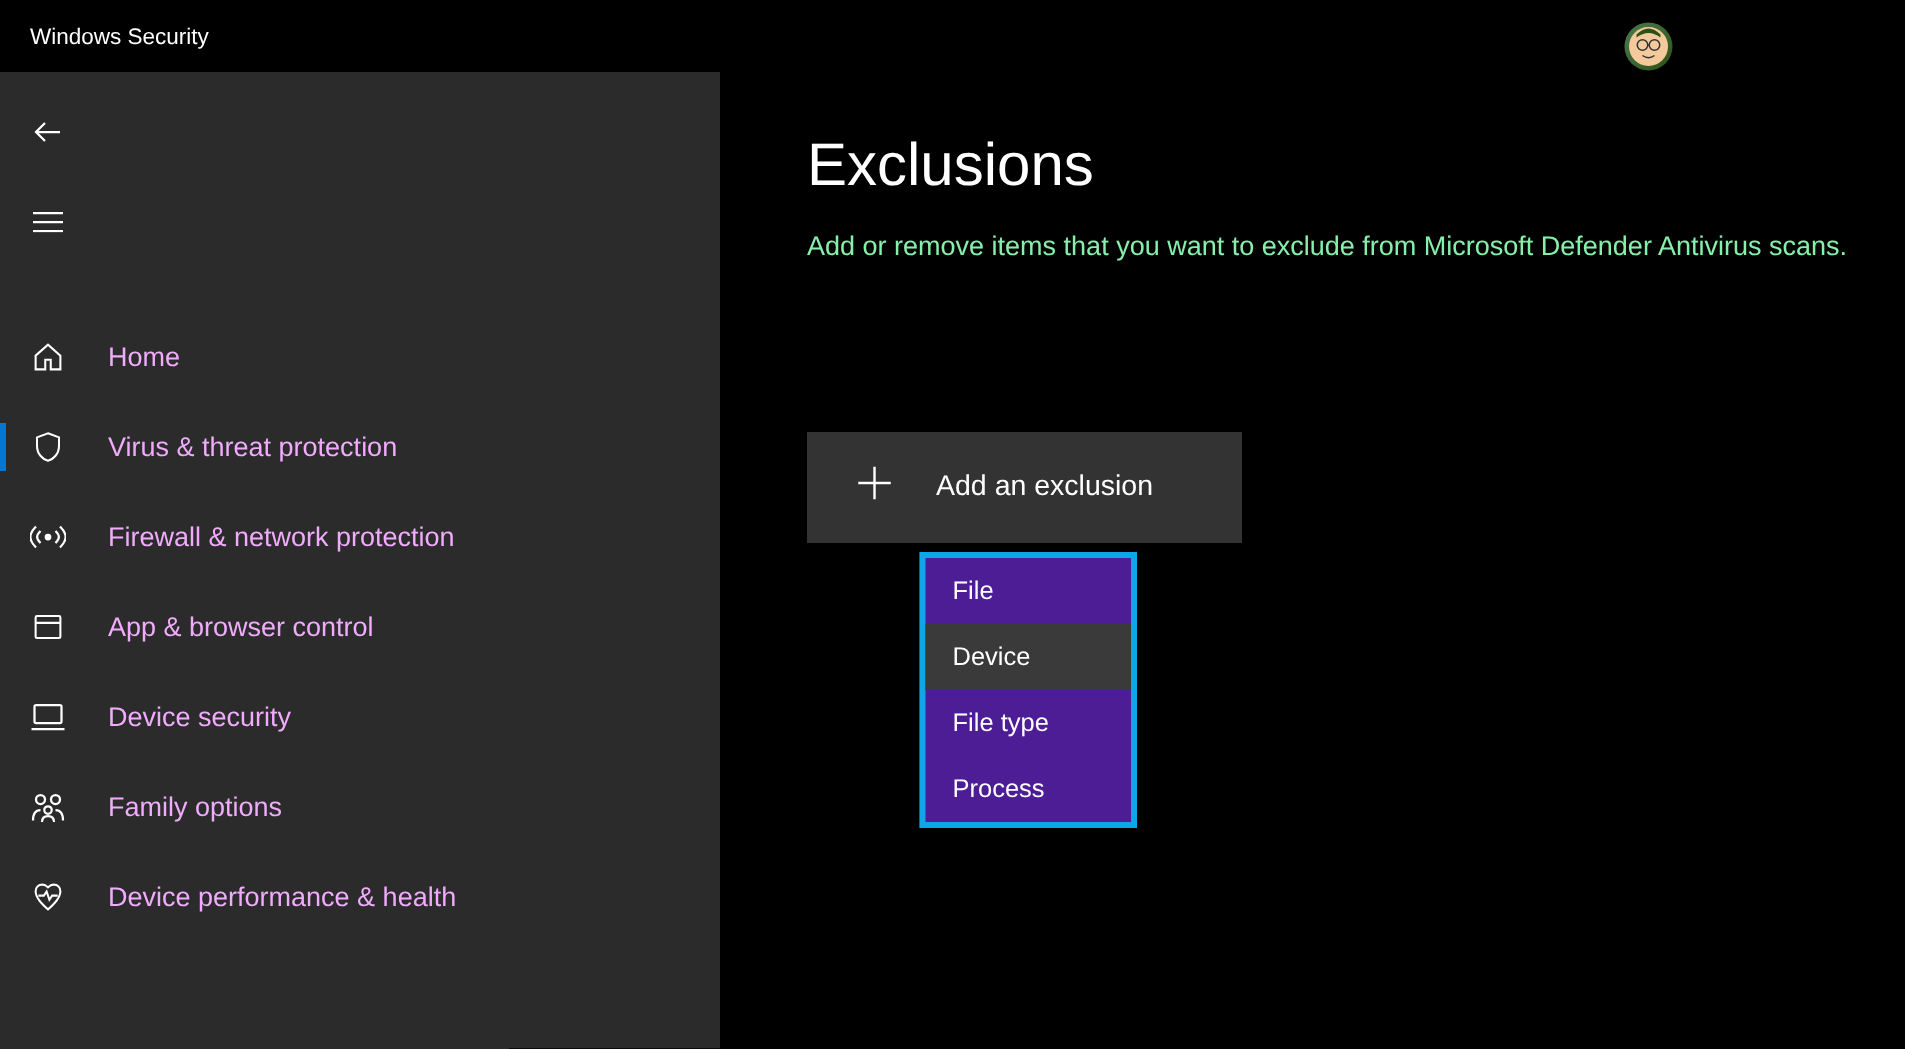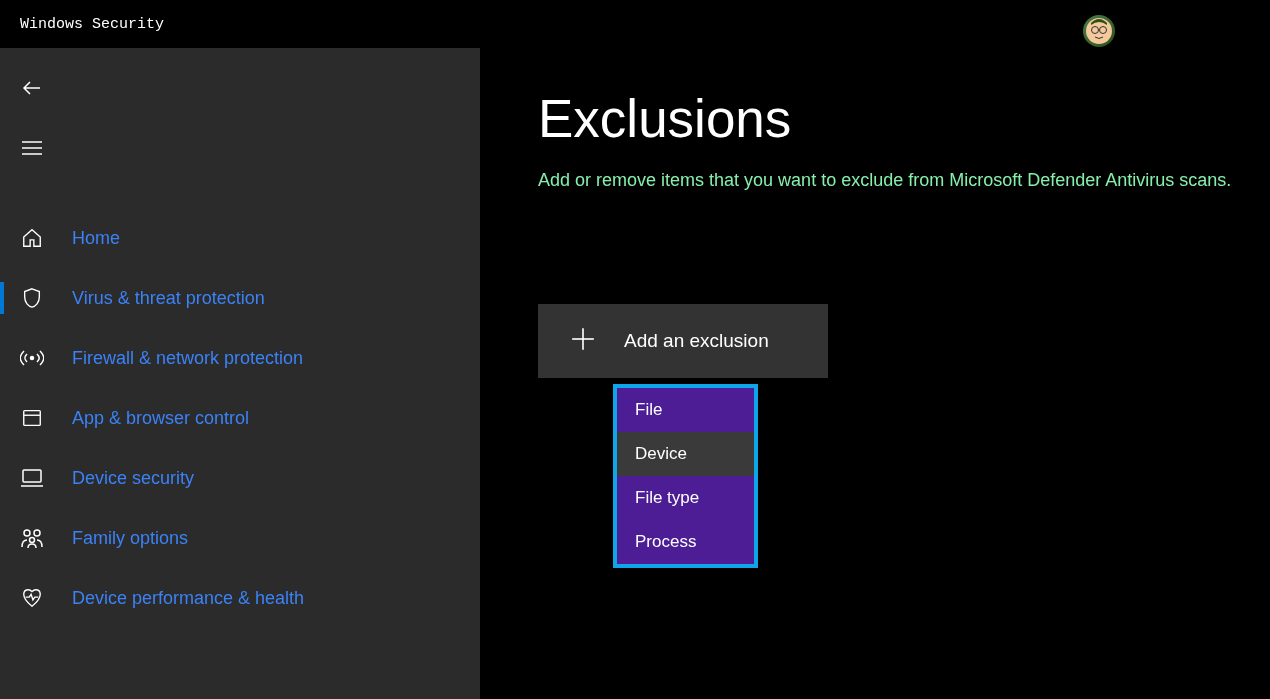"Windows Security" .titlebar-text { font-family: Liberation Mono, monospace -> none }
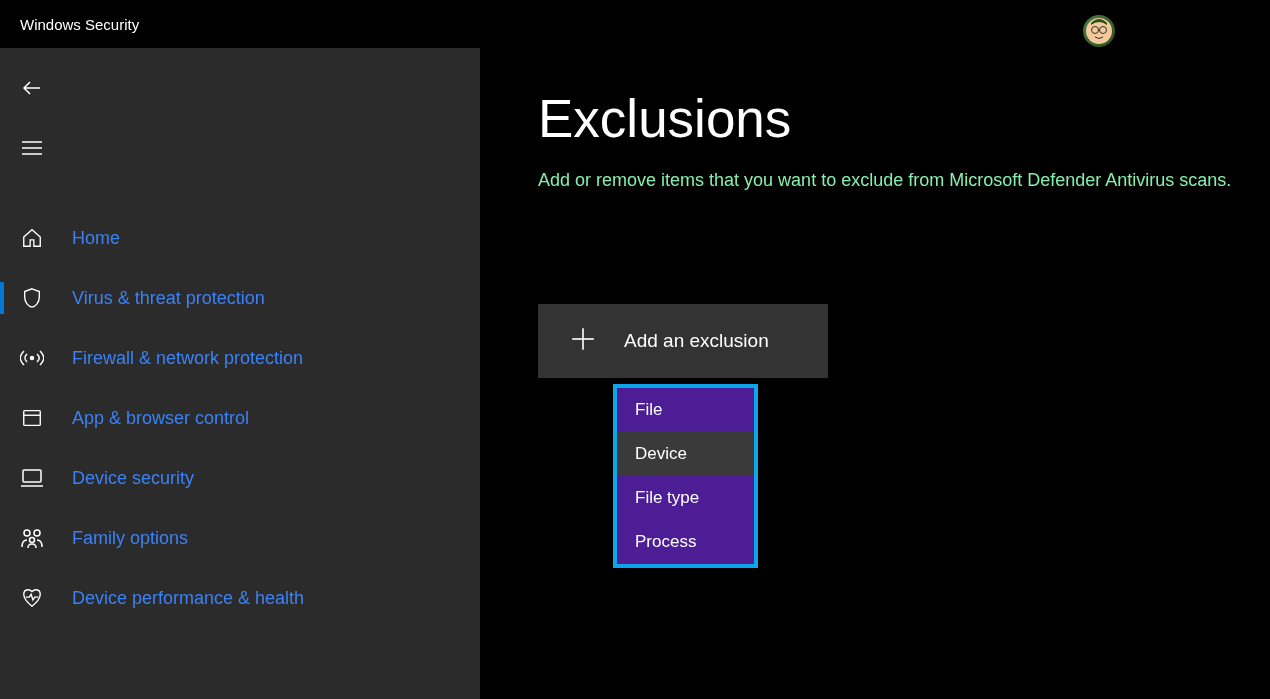"Exclusions" .page-title { font-size: 53px -> 40px }
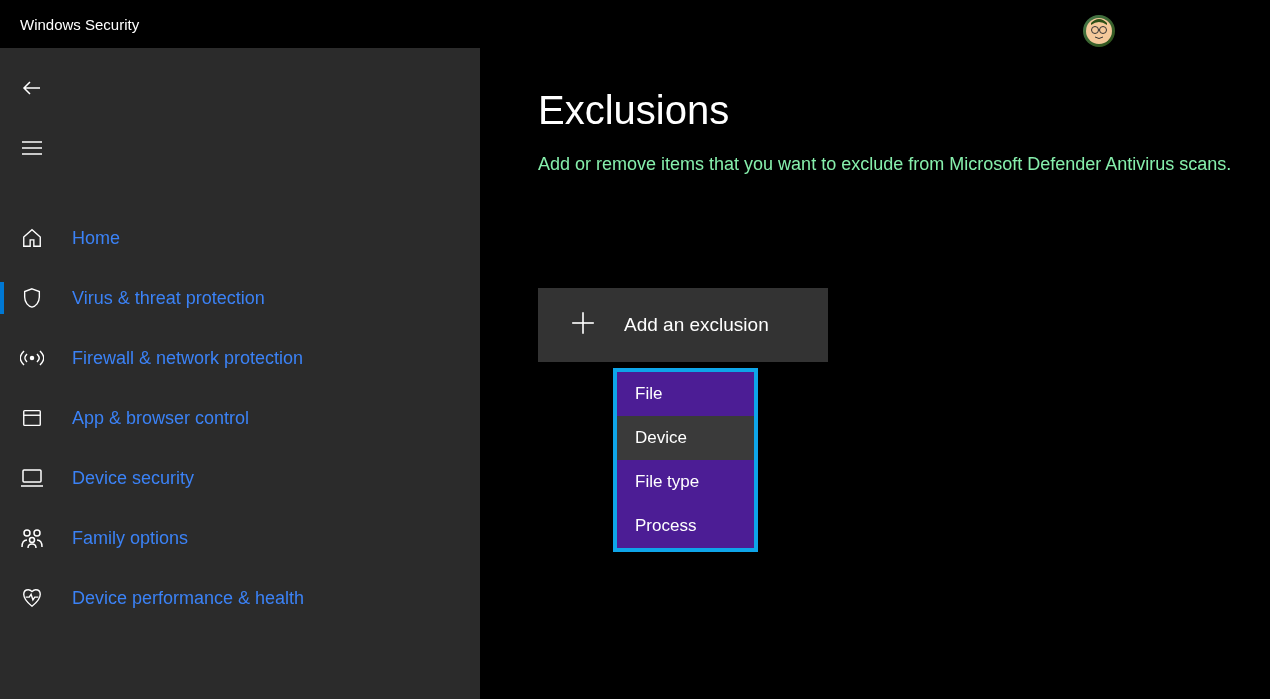"Home" .nav-label { color: #3b82f6 -> #f0abfc }
